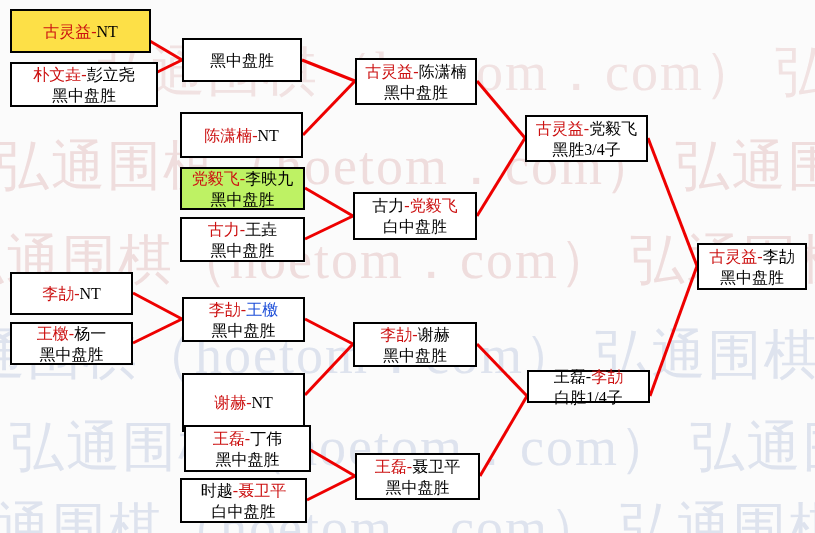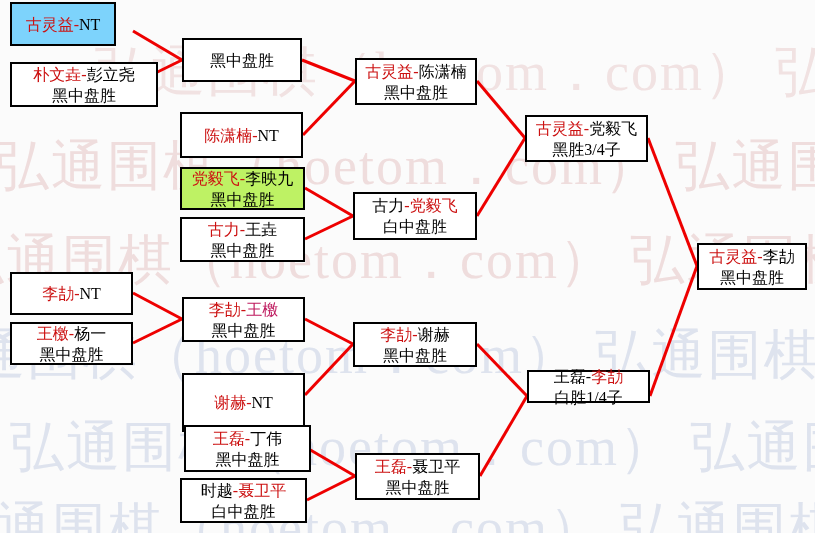"古灵益-NT" div.box { background: #7dd3fc -> #fde047; top: 2px -> 9px; width: 106px -> 141px }
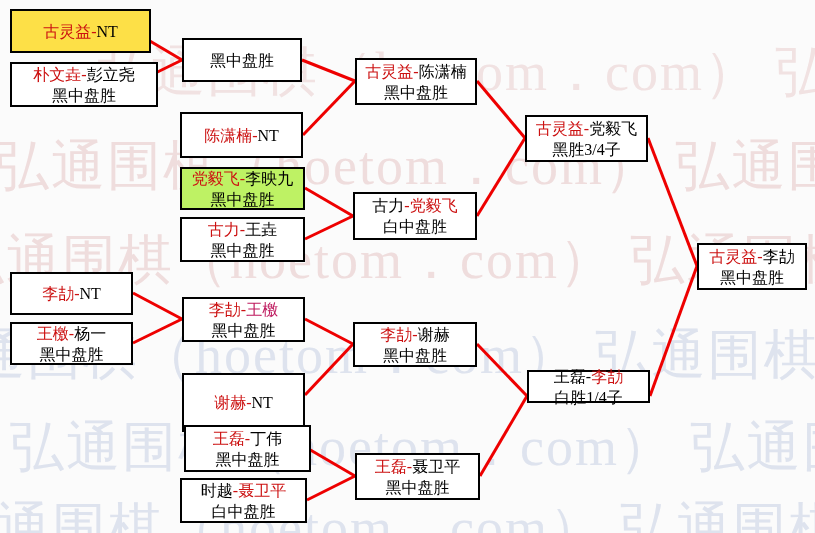"王檄" span { color: #be185d -> #1d4ed8 }
